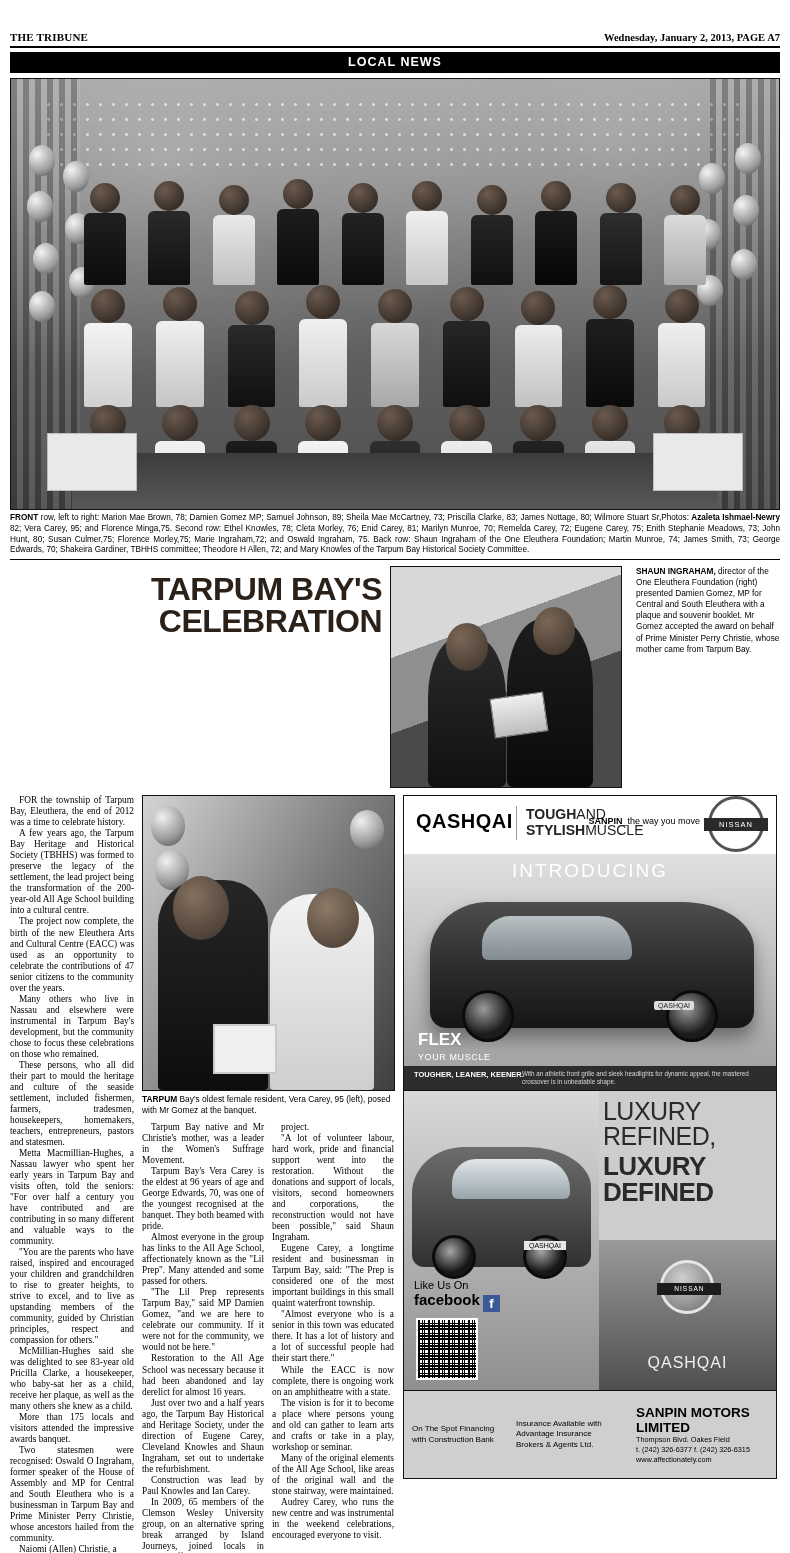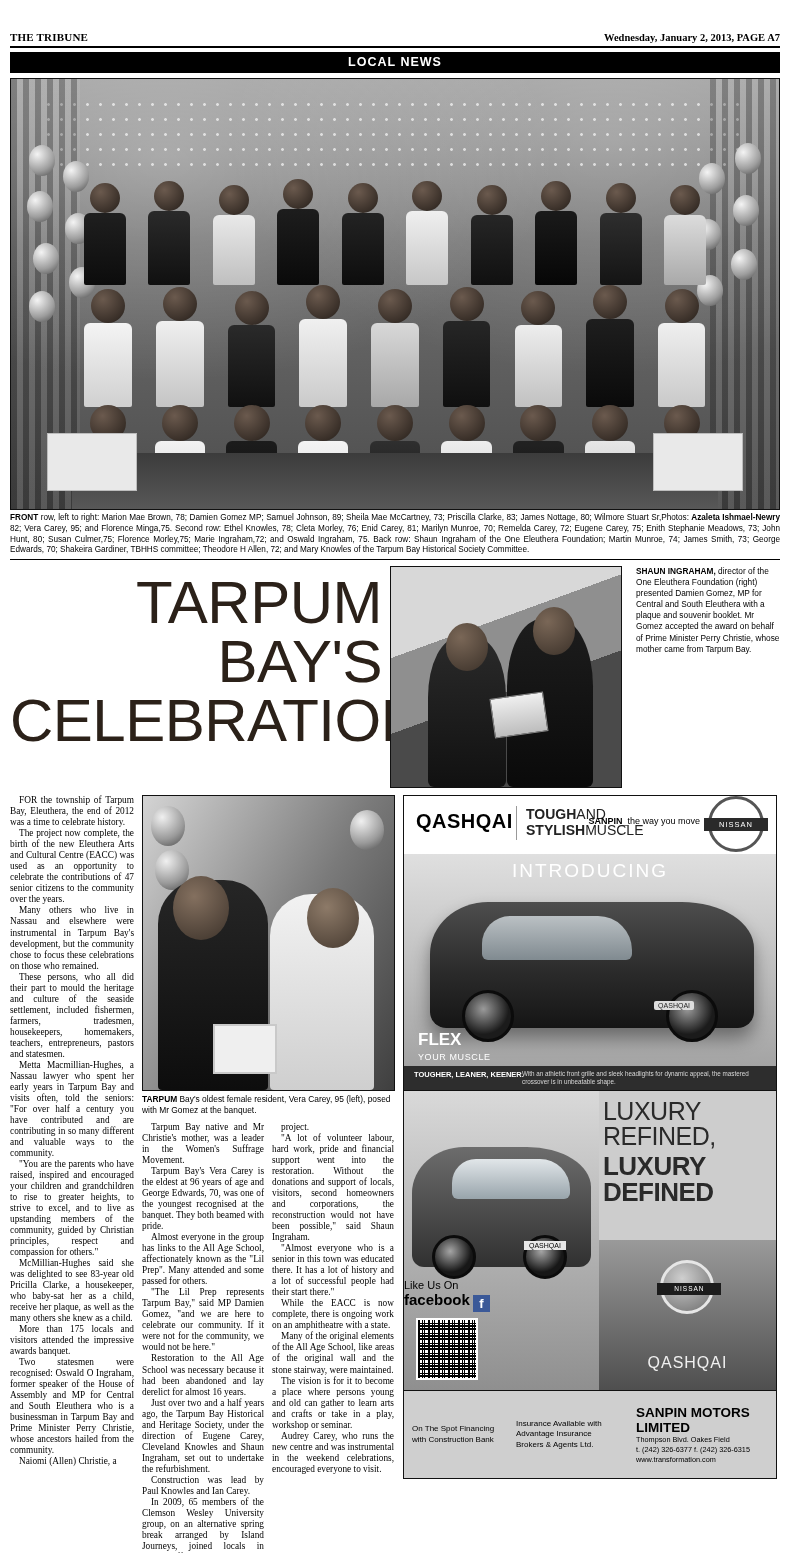"TARPUM BAY'S" .headline { font-size: 60px -> 32px; font-weight: normal -> bold }
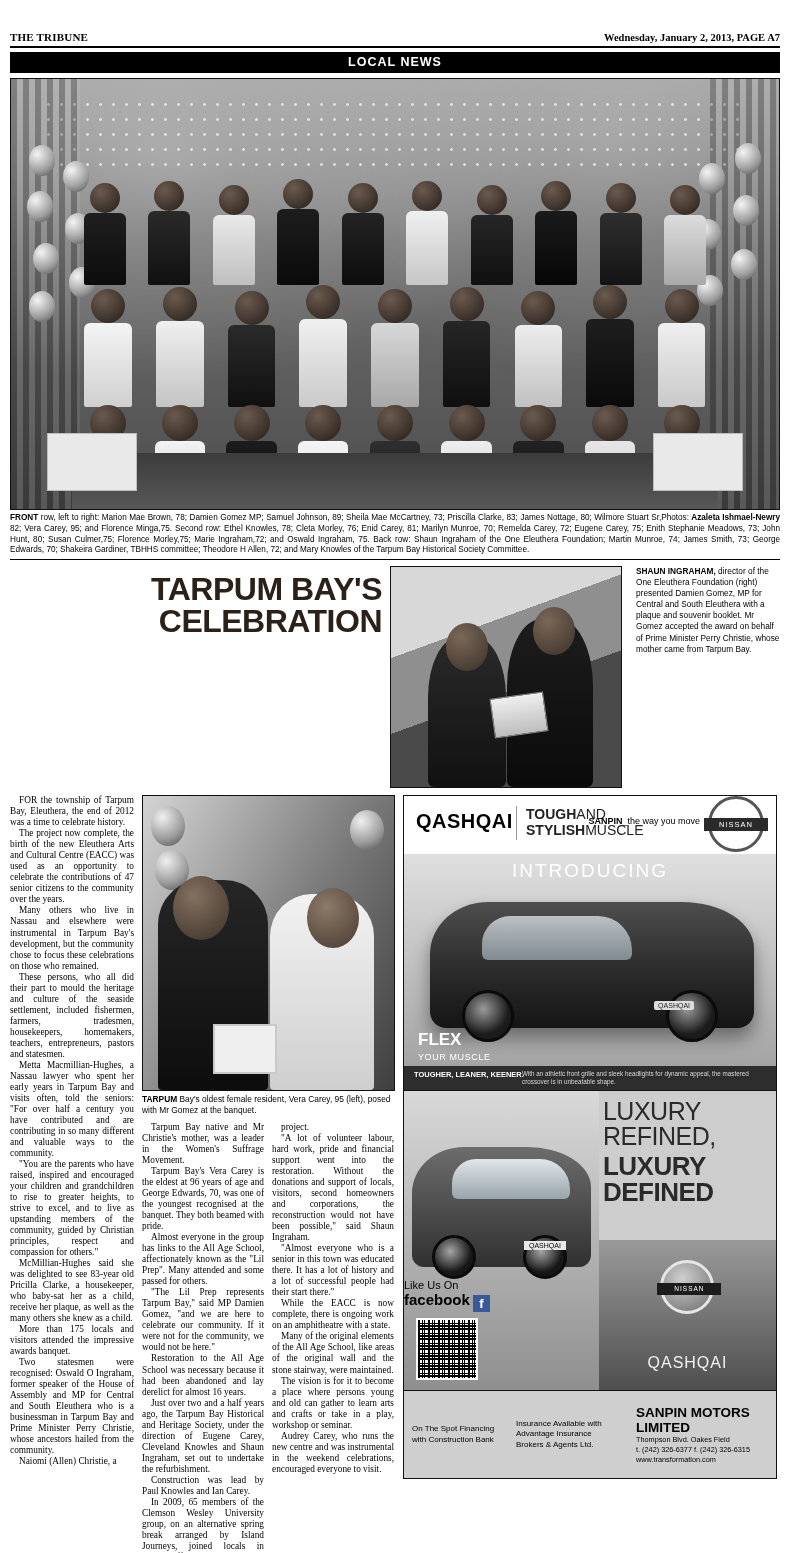"A few years ago, the" p { html: none -> <p>A few years ago, the Tarpum Bay Heritage and Historical Society (TBHHS) was formed to preserve the legacy of the settlement, the lead project being the transformation of the 200-year-old All Age School building into a cultural centre.</p> }
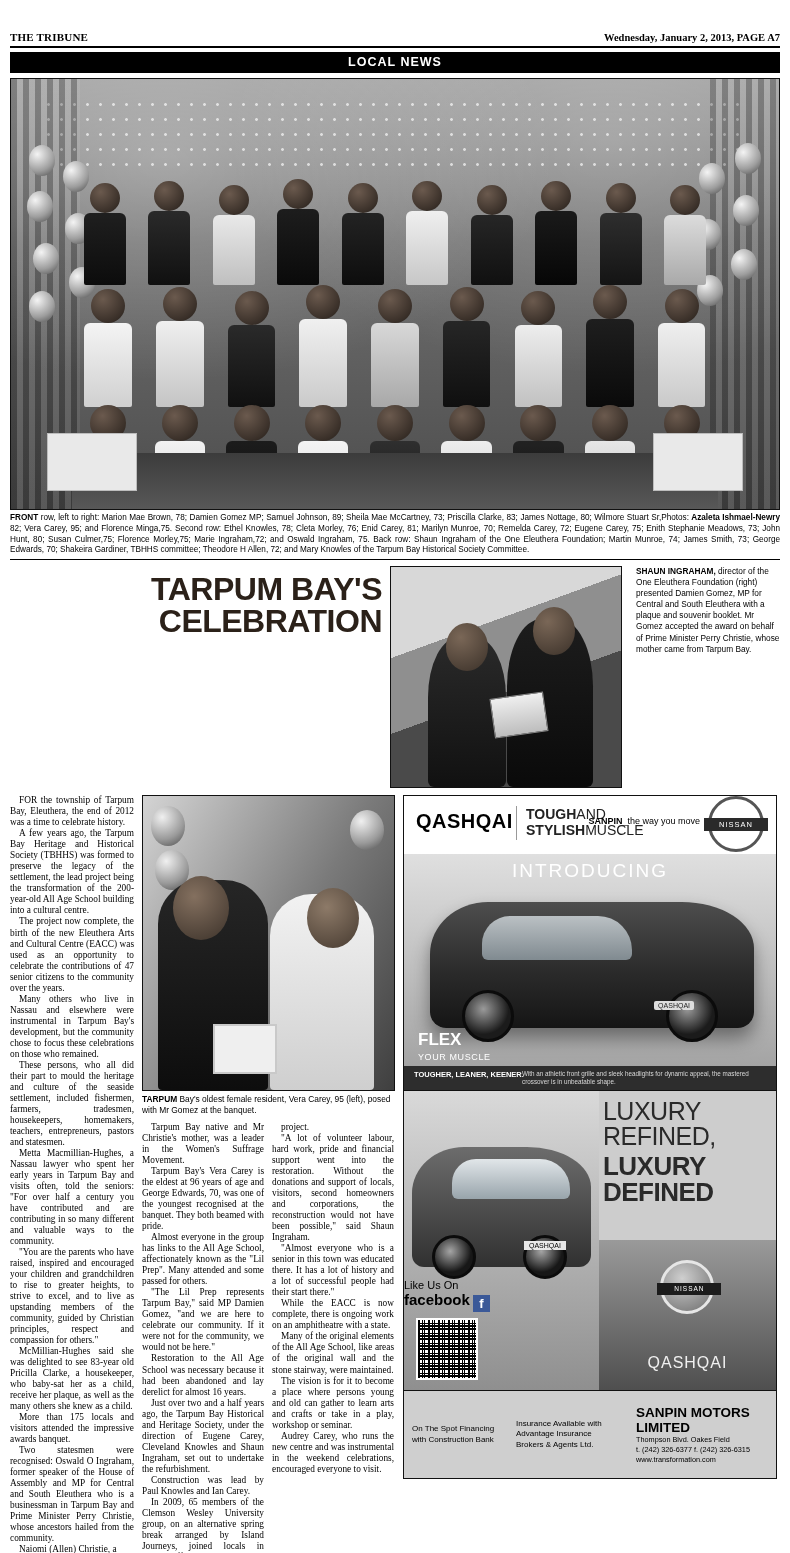"Eugene Carey, a longtime resident" p { html: none -> <p>Eugene Carey, a longtime resident and businessman in Tarpum Bay, said: "The Prep is considered one of the most important buildings in this small quaint waterfront township.</p> }
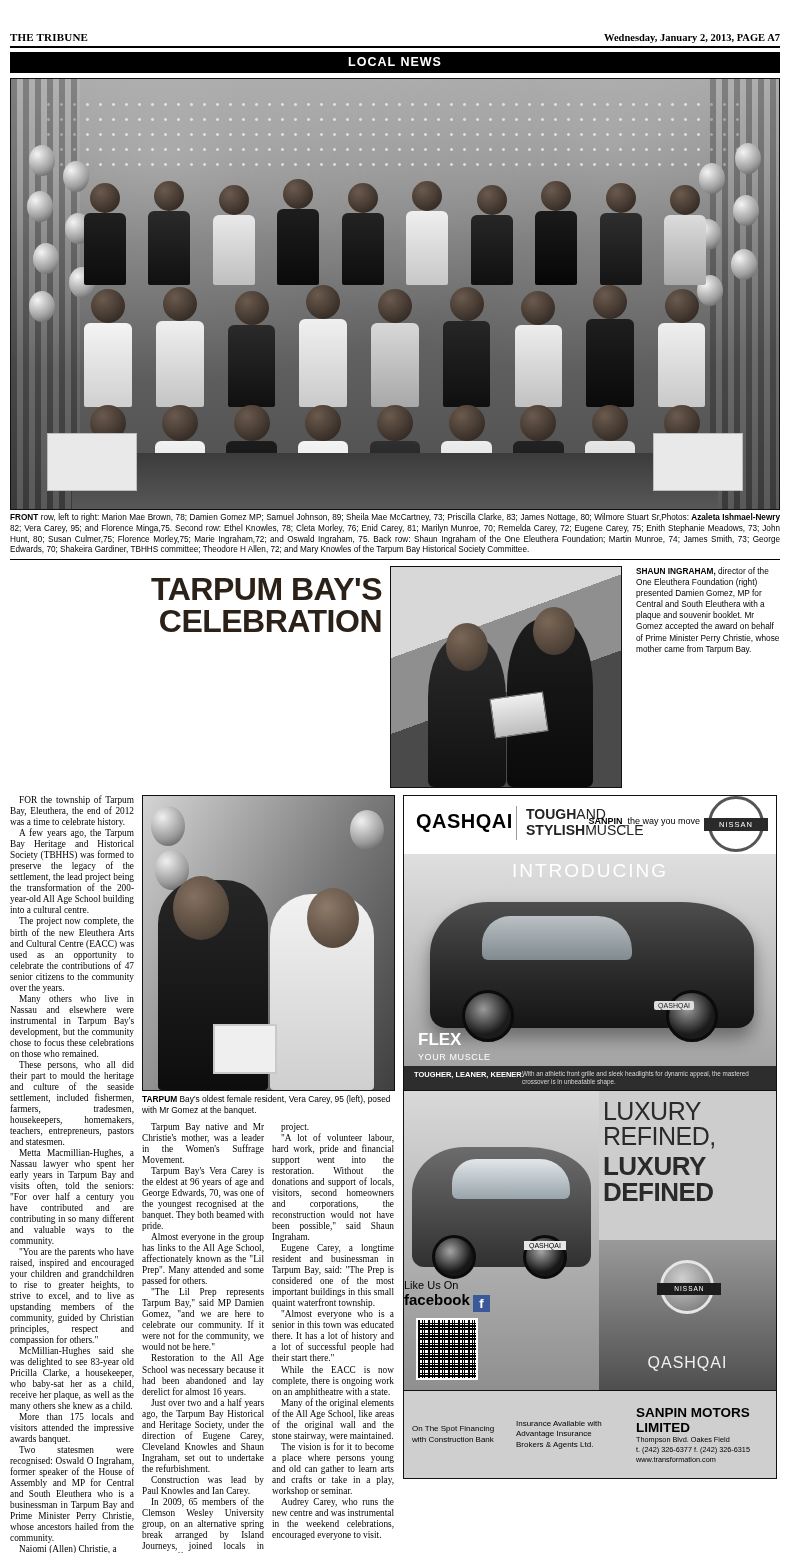"Like Us On" .ad-luxury .likebox { left: 0 -> 10px }
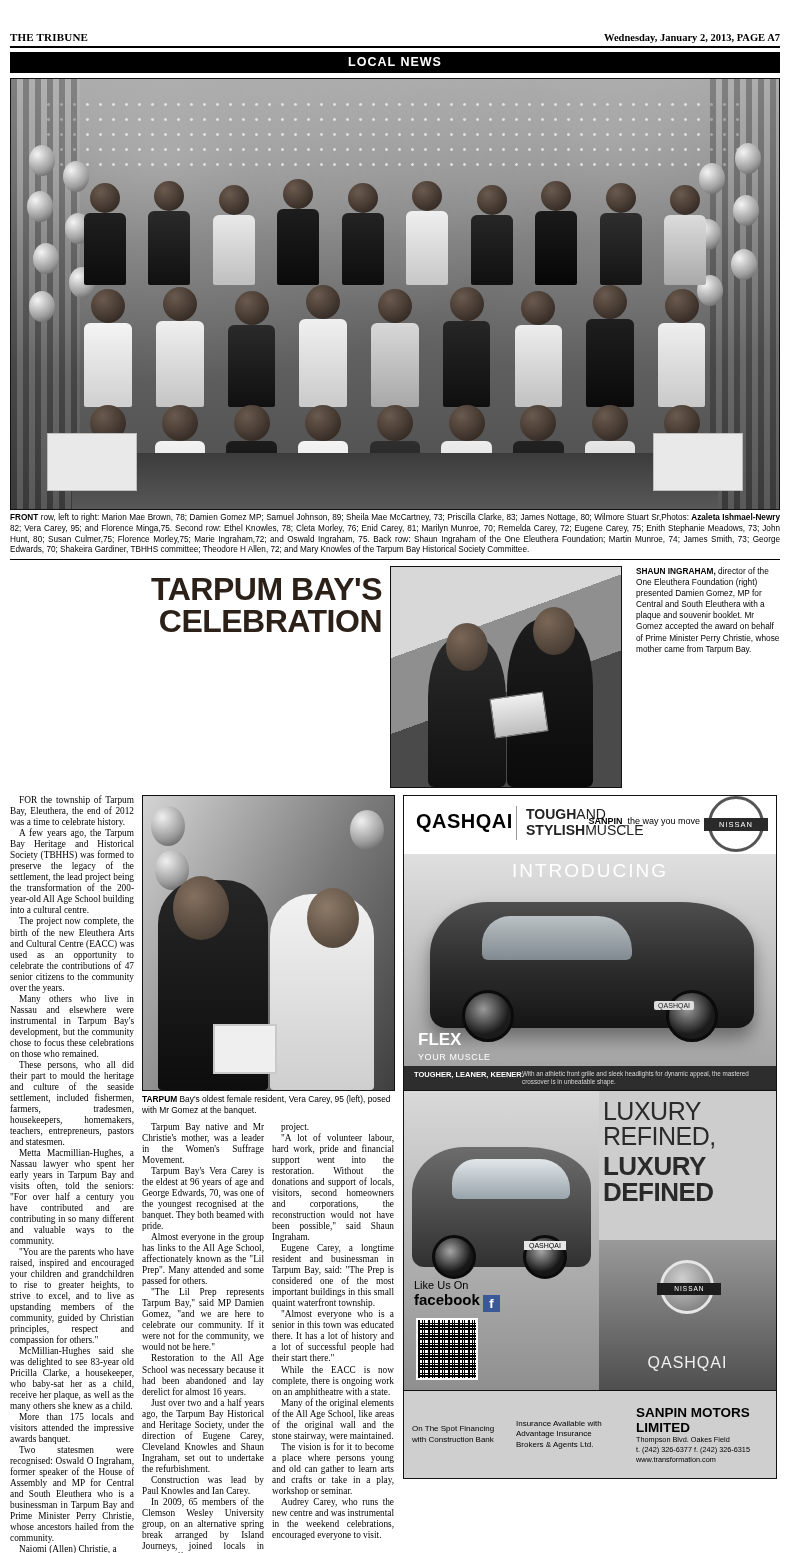"Many of the original elements" p { order: before "The vision is for it" -> after "The vision is for it" }
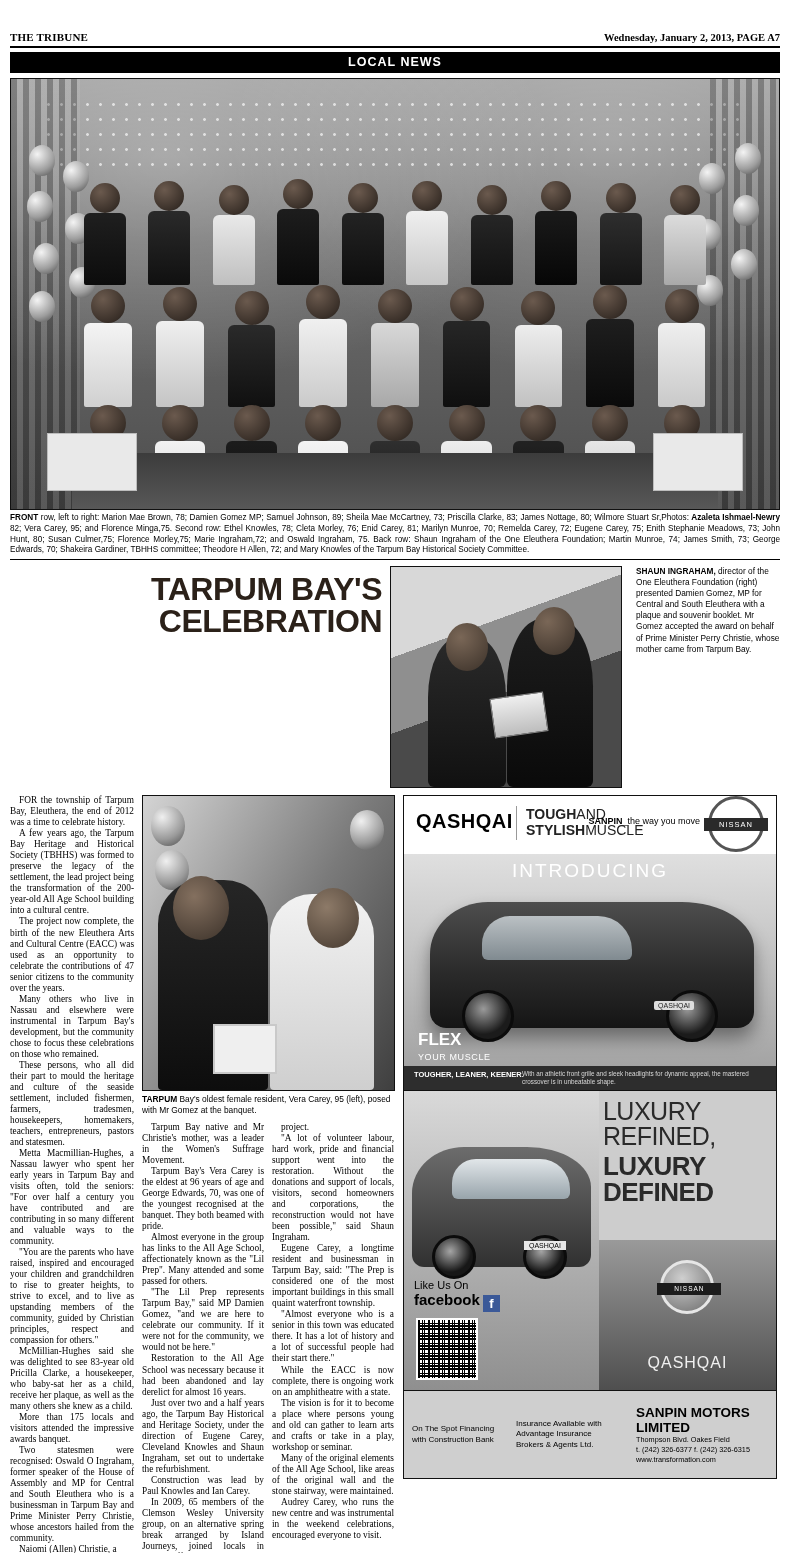"www.transformation.com" div.addr { text: www.transformation.com -> www.affectionately.com }
